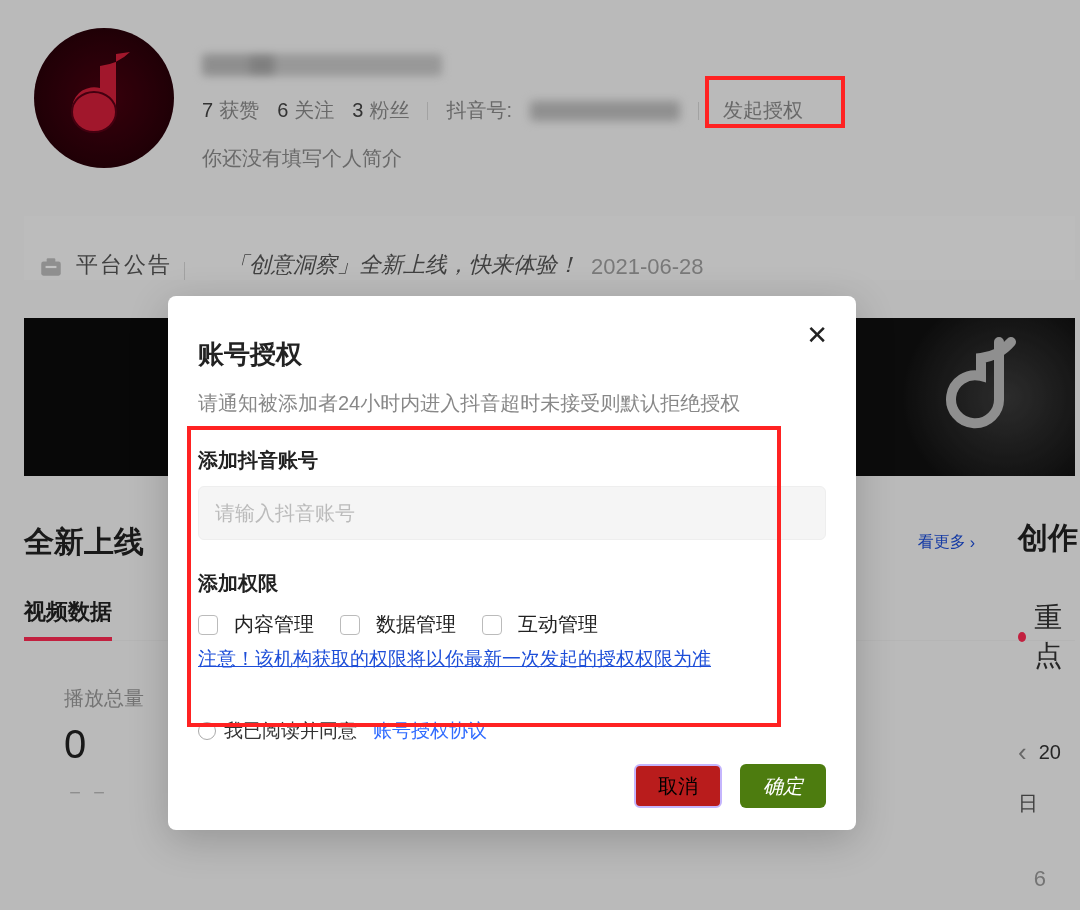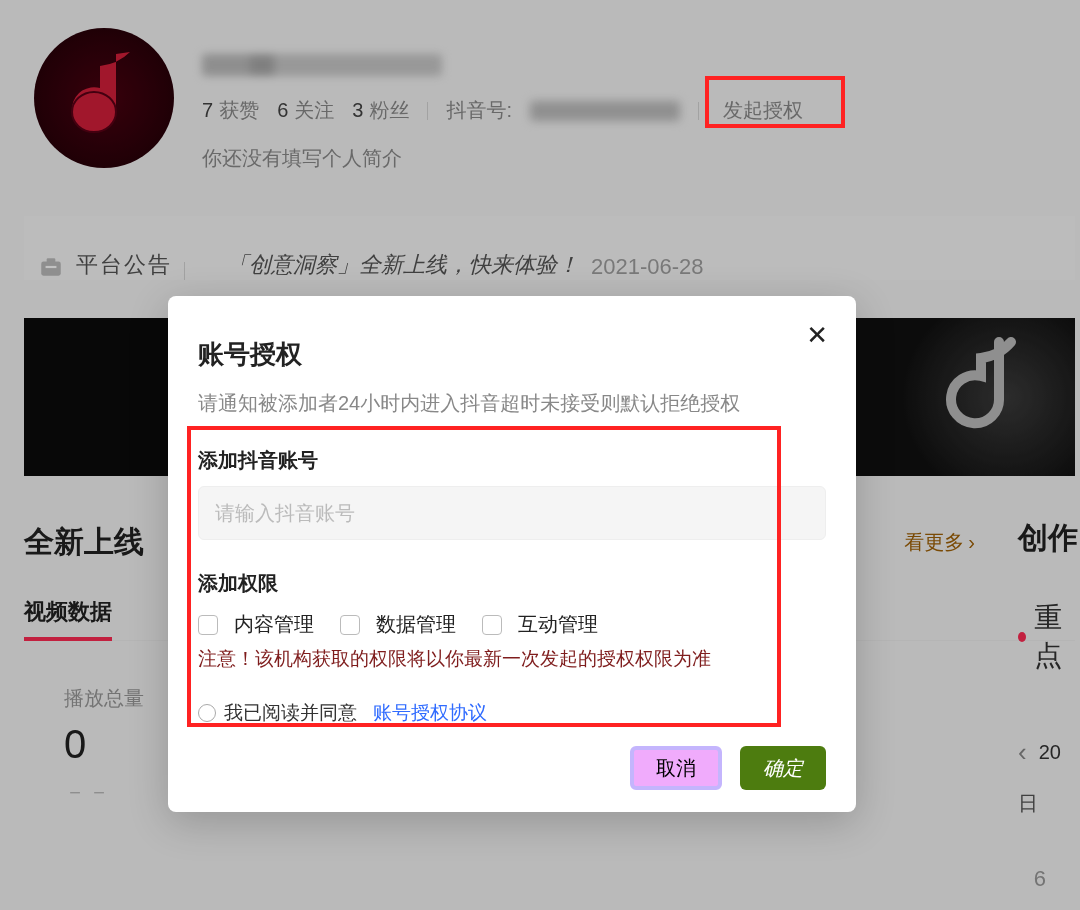"看更多" .see-more { color: #a16207 -> #1d4ed8; font-size: 20px -> 16px }
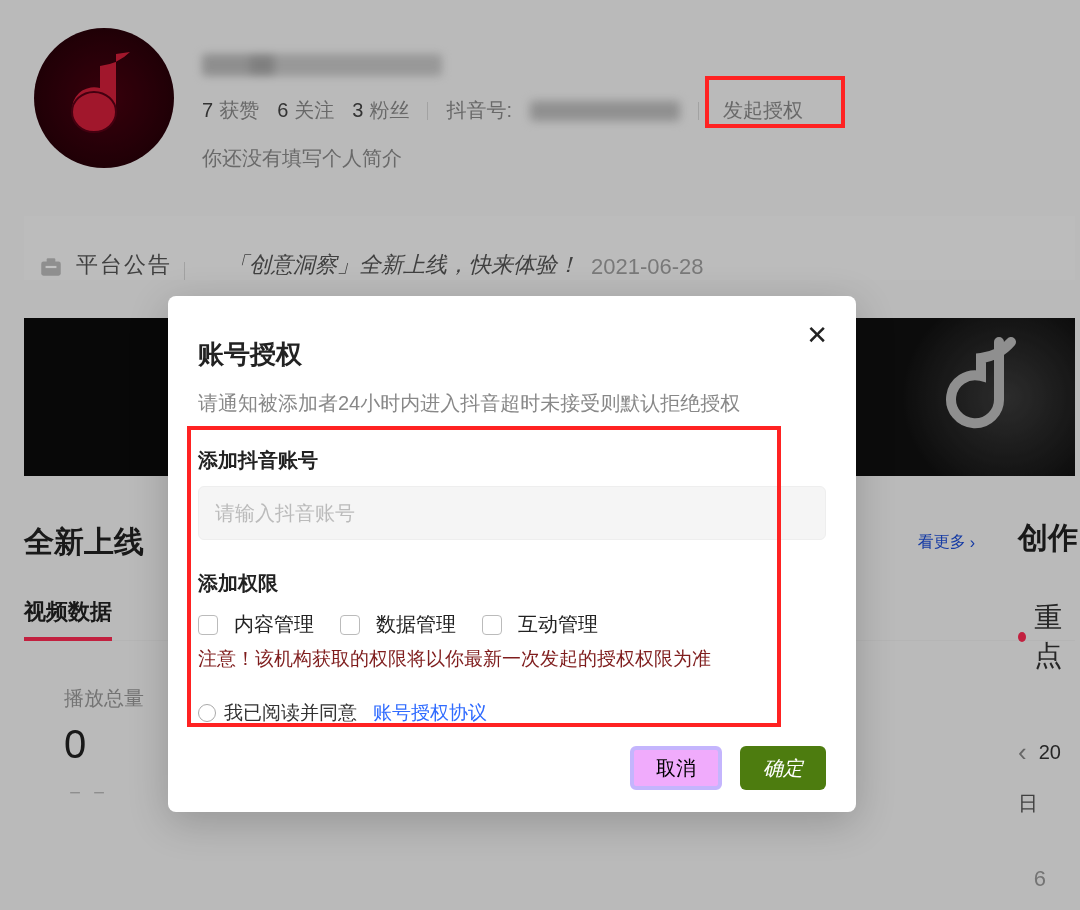"注意！该机构获取的权限将以你最新一次发起的授权权限为准" .perm-note { color: #7f1d1d -> #1d4ed8; text-decoration: none -> underline }
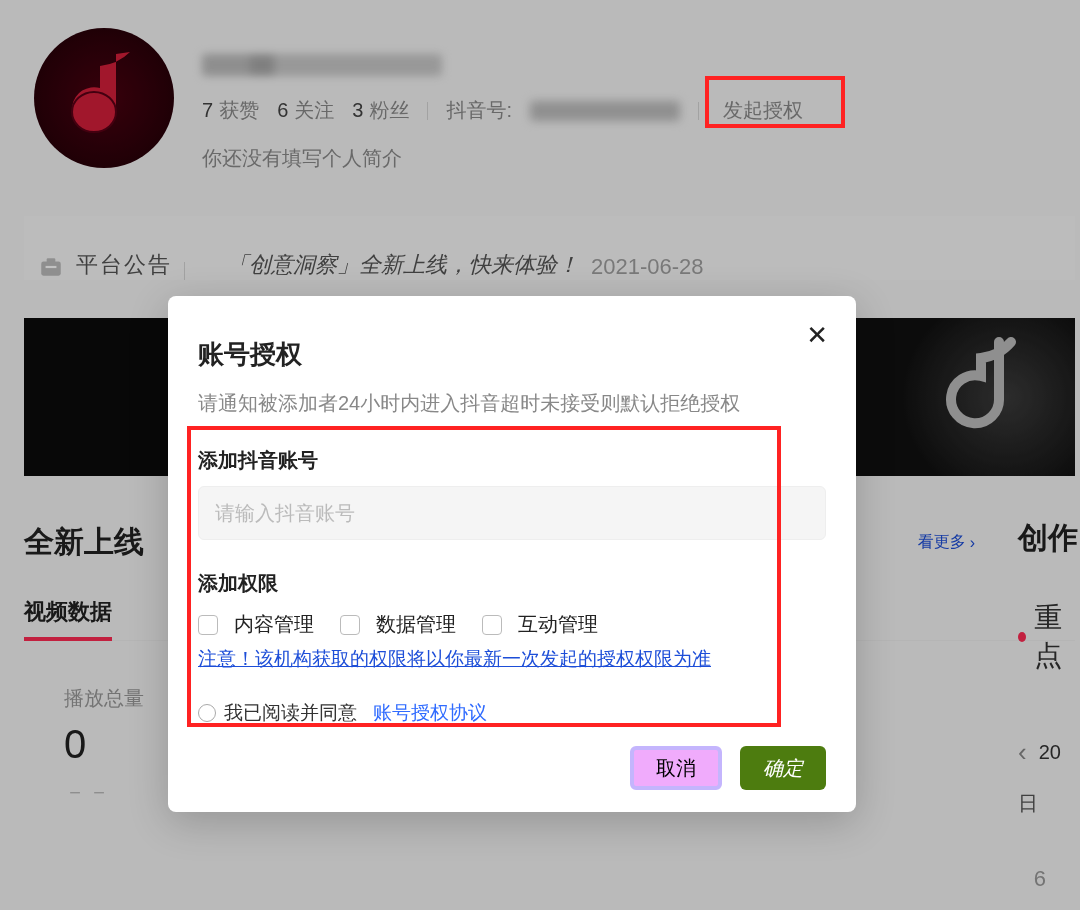"我已阅读并同意" .agree-row { margin-top: 28px -> 46px }
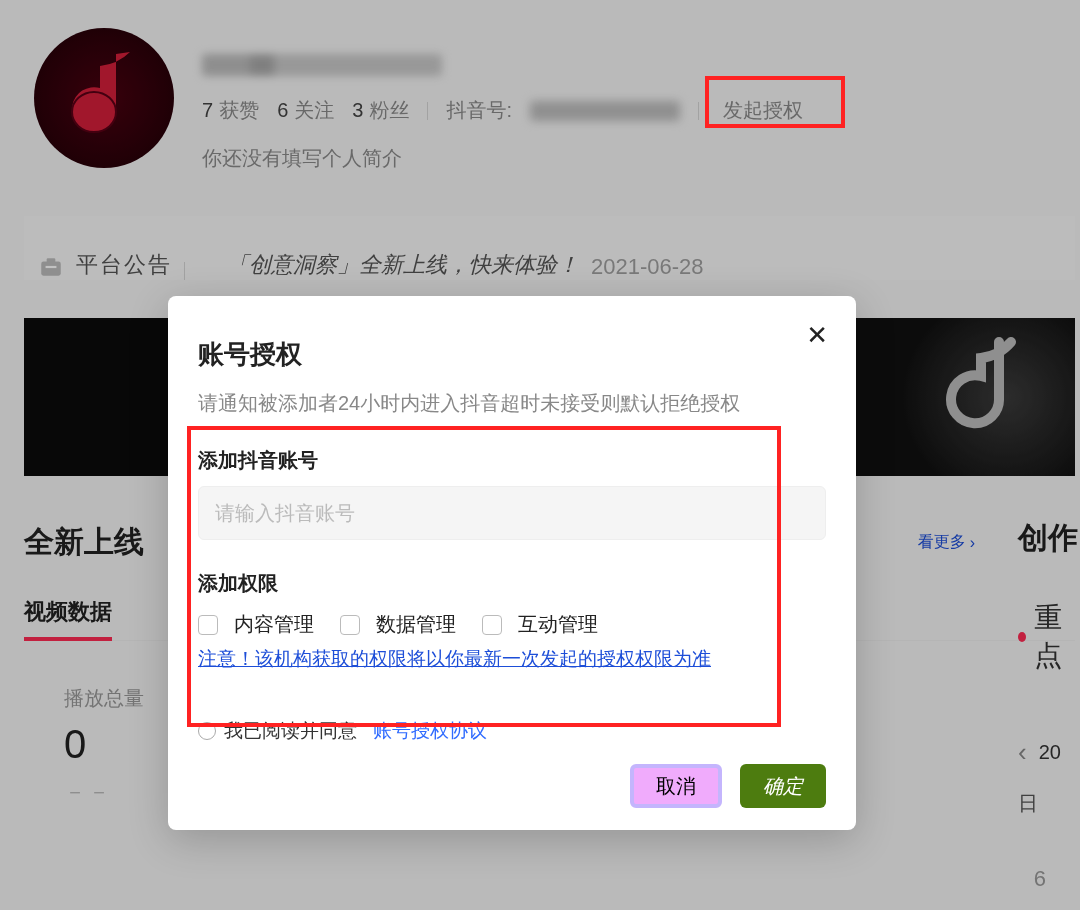"取消" .btn { background: #f0abfc -> #b91c1c; border: 4px solid #c4b5fd -> 2px solid #c4b5fd }
